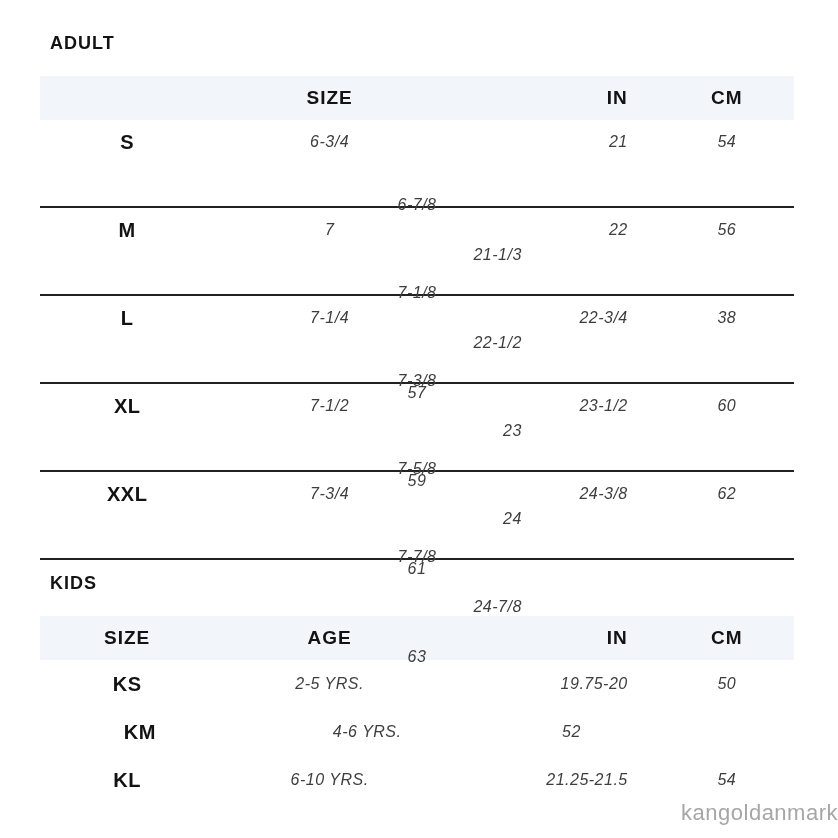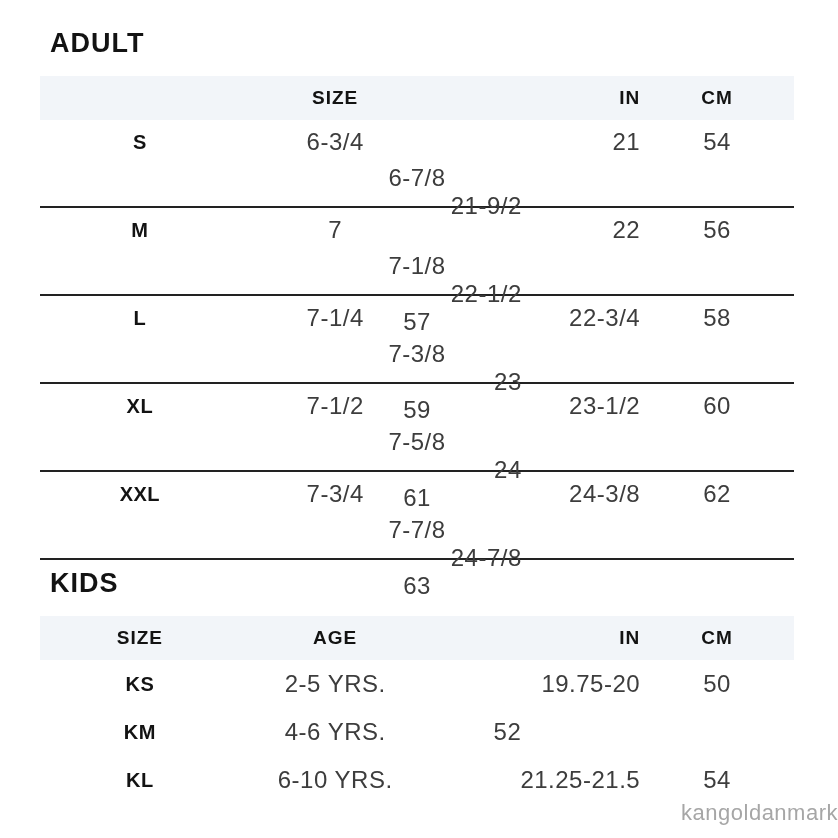"ADULT" .section-title { font-size: 27px -> 18px }
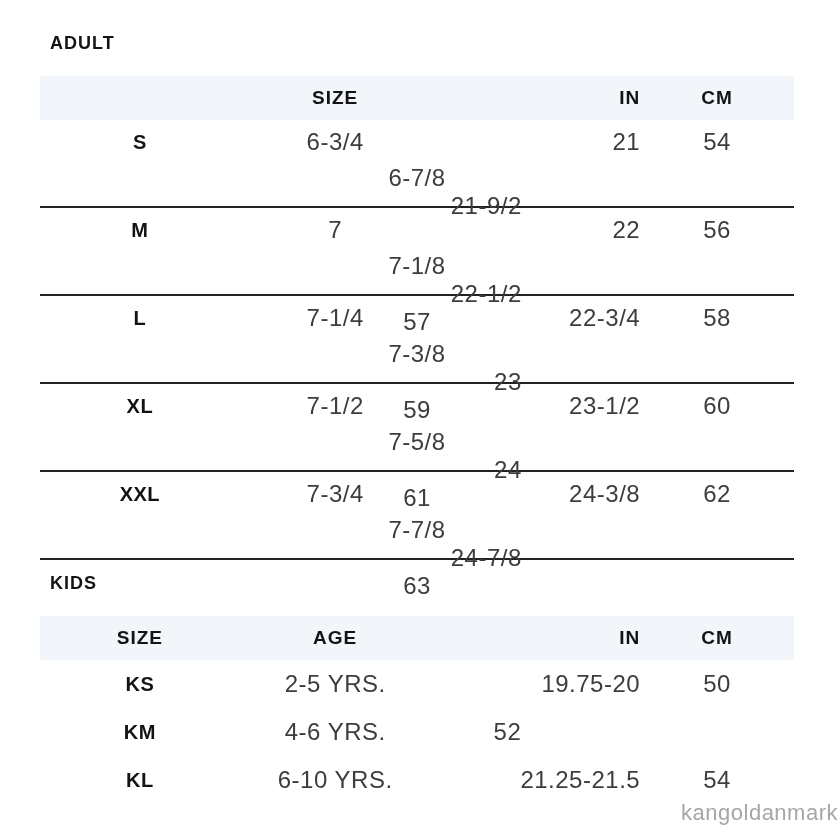"SIZE" .trow { gap: none -> 32px }
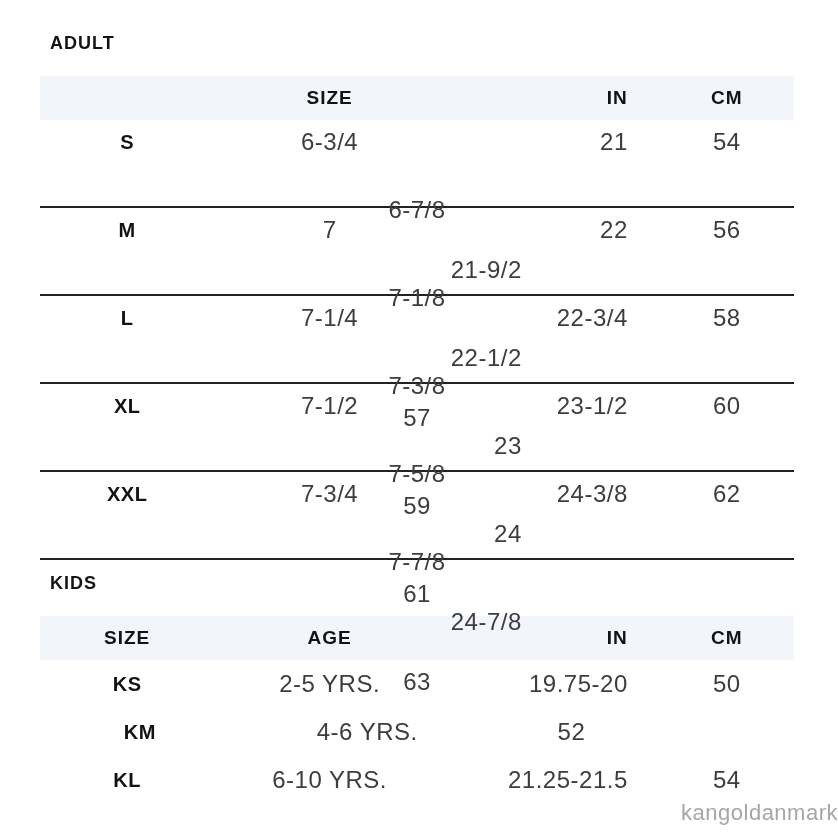"6-3/4" .val { font-size: 24px -> 16px; font-style: none -> italic }
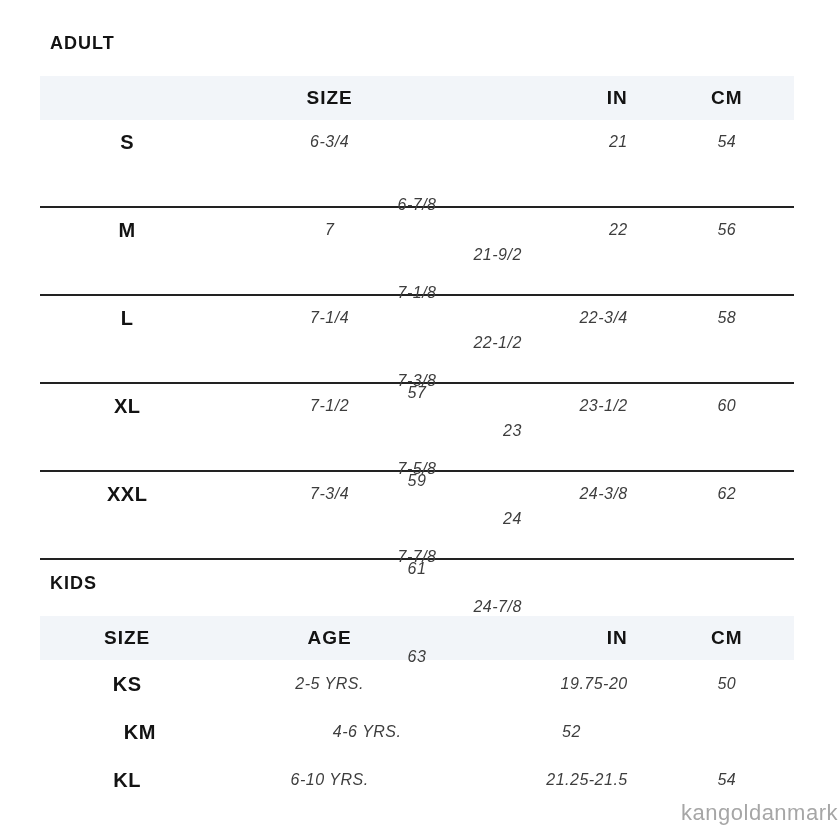"21-9/2" span.c { text: 21-9/2 -> 21-1/3 }
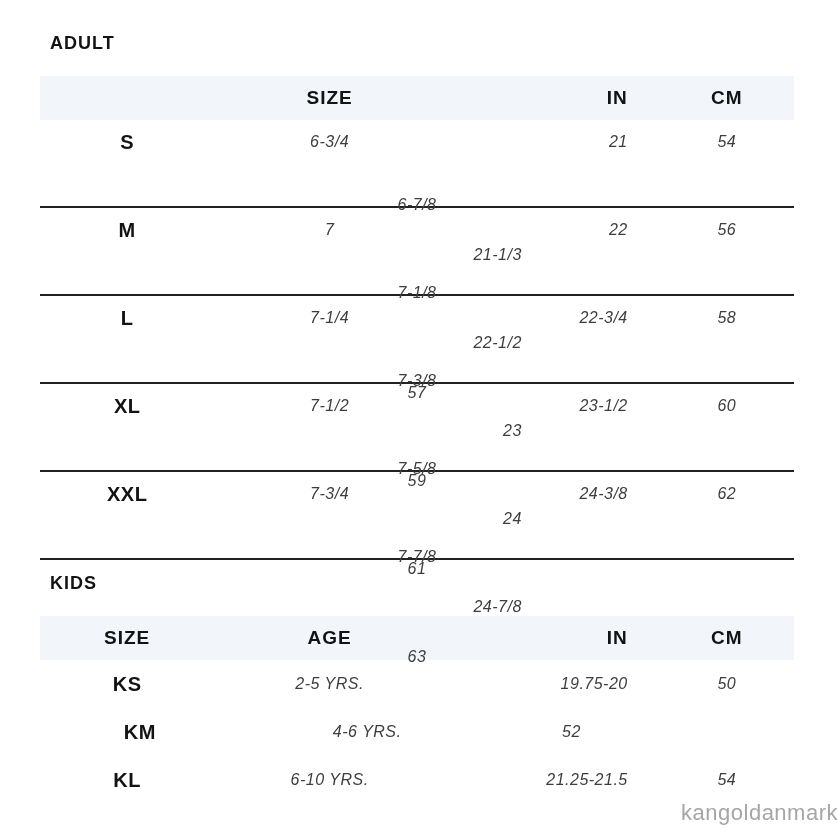"58" span.c { text: 58 -> 38 }
